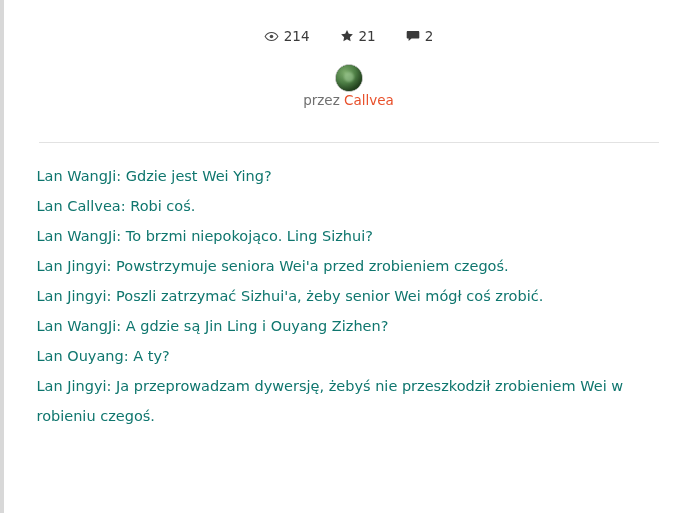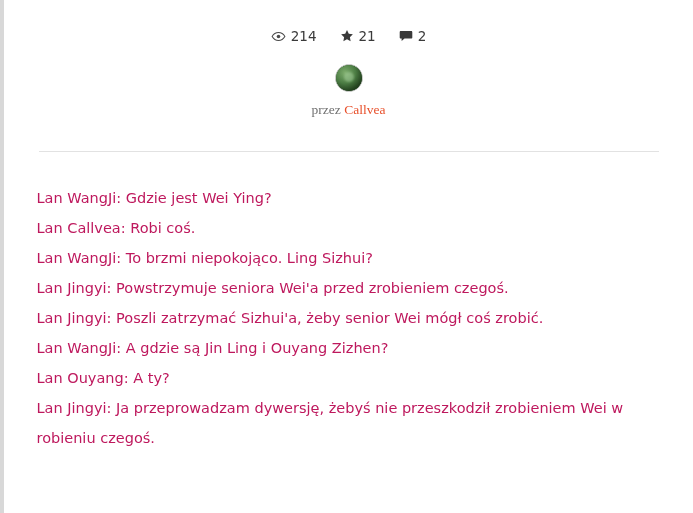"214" .stats { gap: 23px -> 30px }
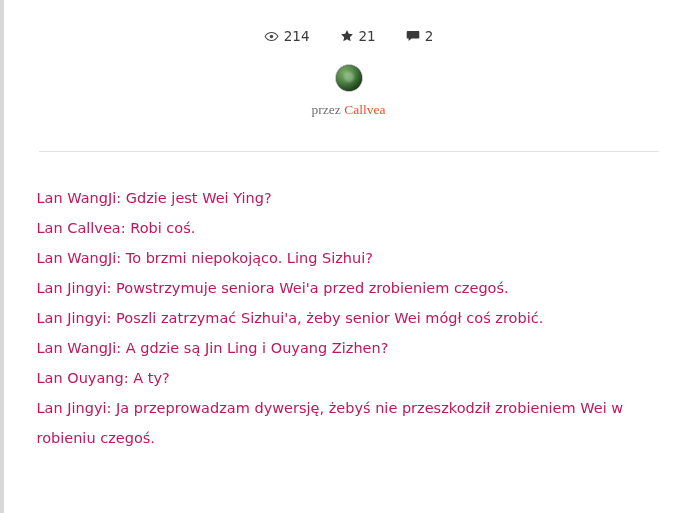"przez Callvea" .byline { font-family: Liberation Serif, serif -> none; margin-top: 9px -> none }
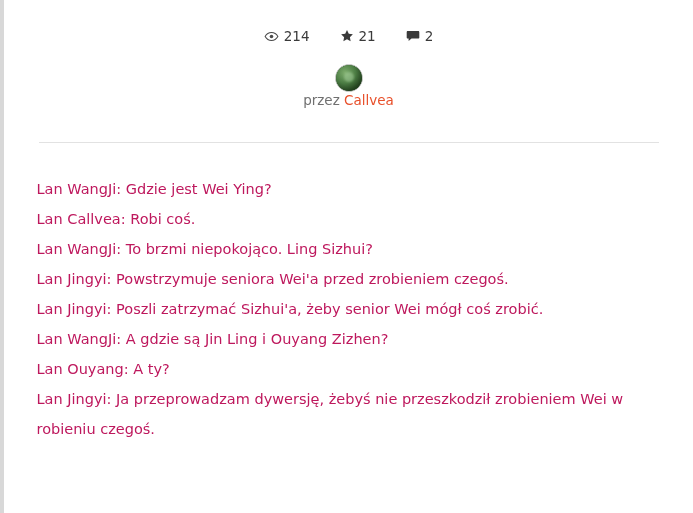"Lan WangJi: Gdzie jest Wei" .content { color: #be185d -> #0f766e; margin: 31px auto 0 auto -> 18px auto 0 auto }
